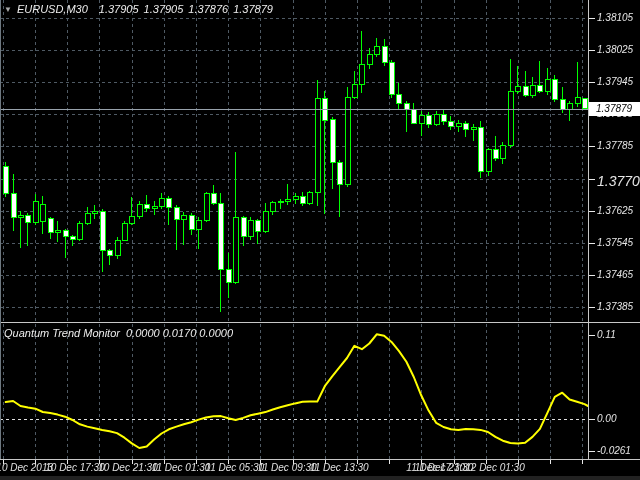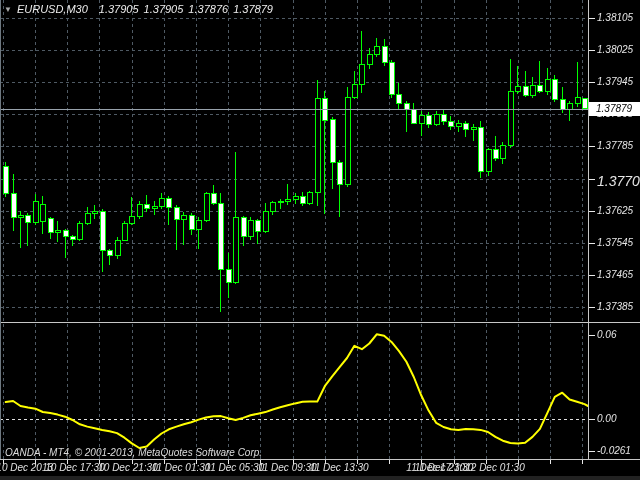"Quantum Trend Monitor 0.0000 0.0170" div { html: none -> <div> <span>Quantum Trend Monitor</span><span>0.0000 0.0170 0.0000</span> </div> }
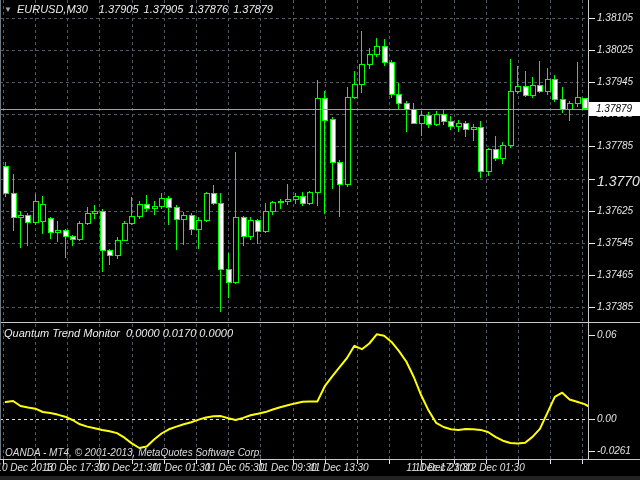"0.06" div { text: 0.06 -> 0.11 }
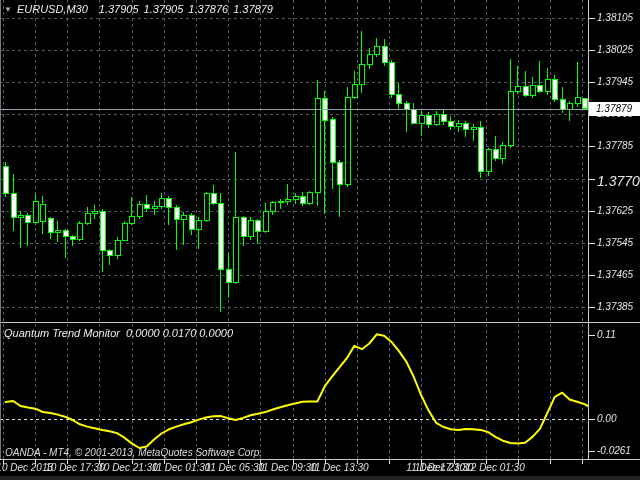"OANDA - MT4, © 2001-2013," div { html: <div>OANDA - MT4, © 2001-2013, MetaQuotes Software Corp.</div> -> none }
